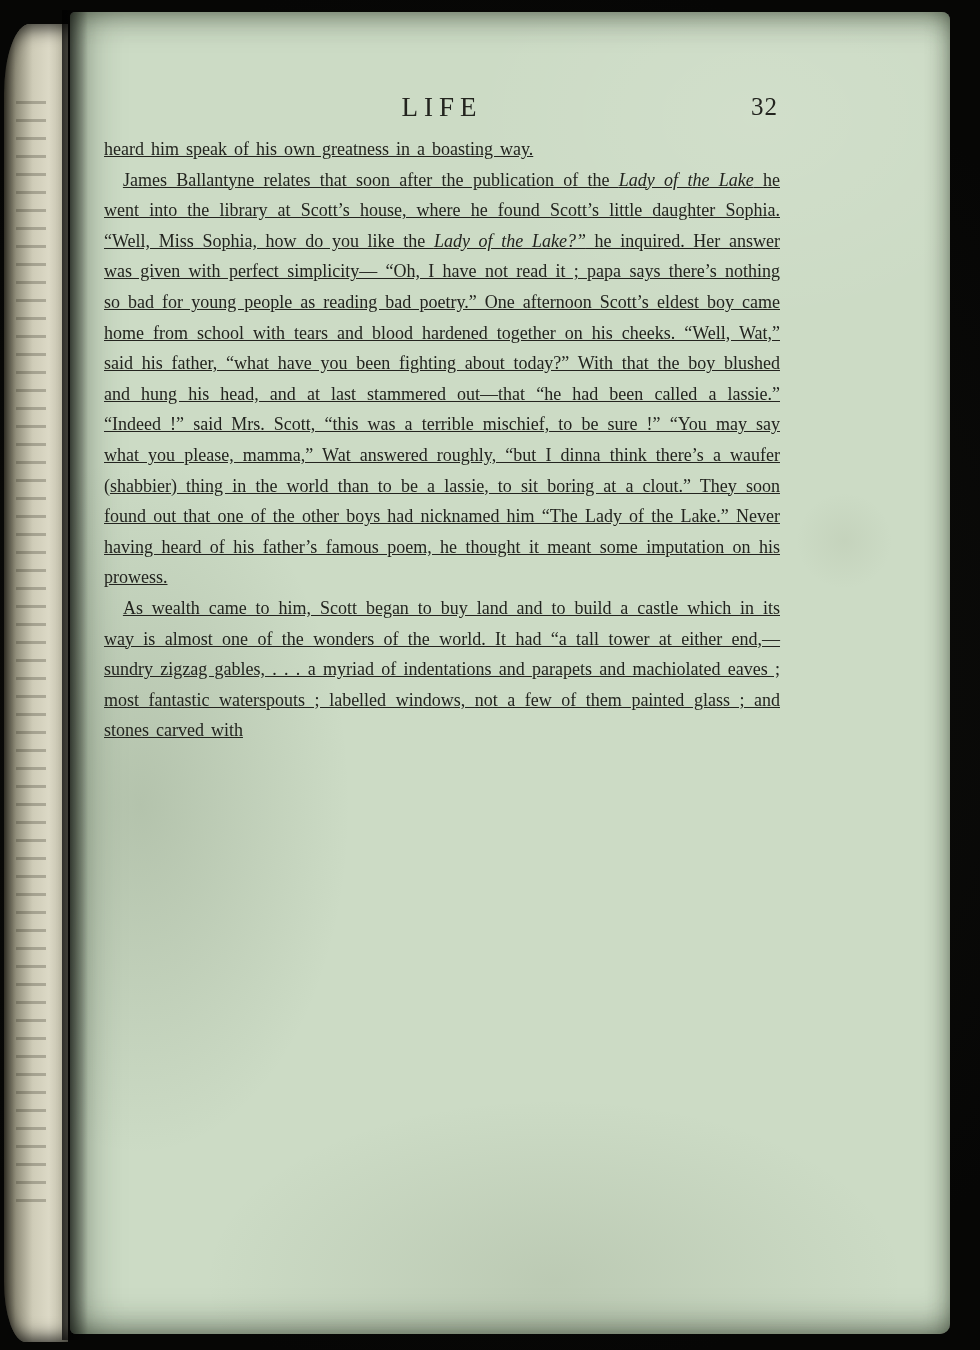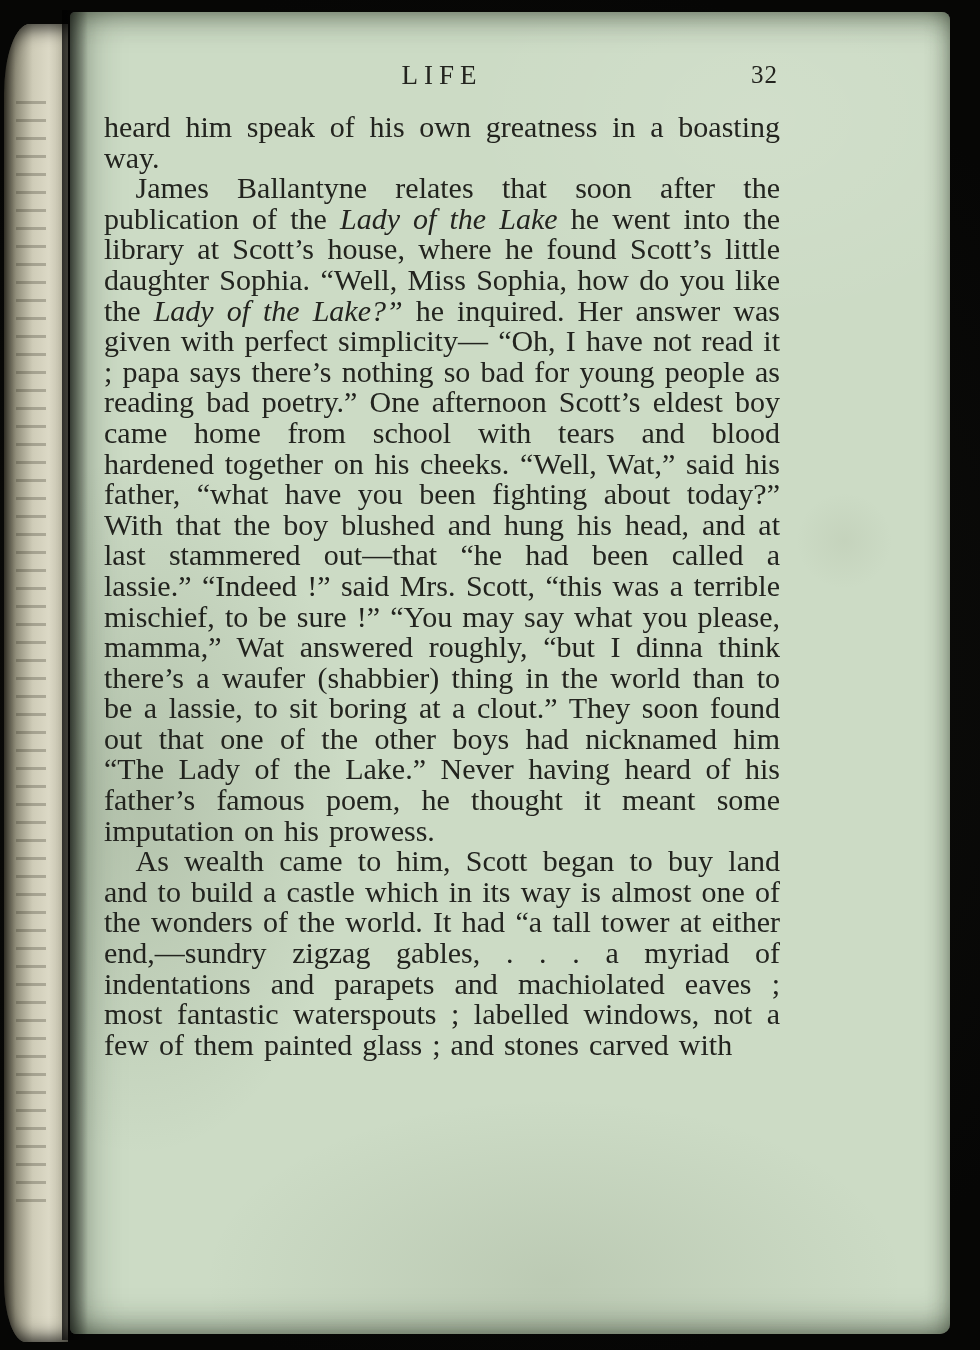"LIFE" .page-header { margin-top: 48px -> 80px }
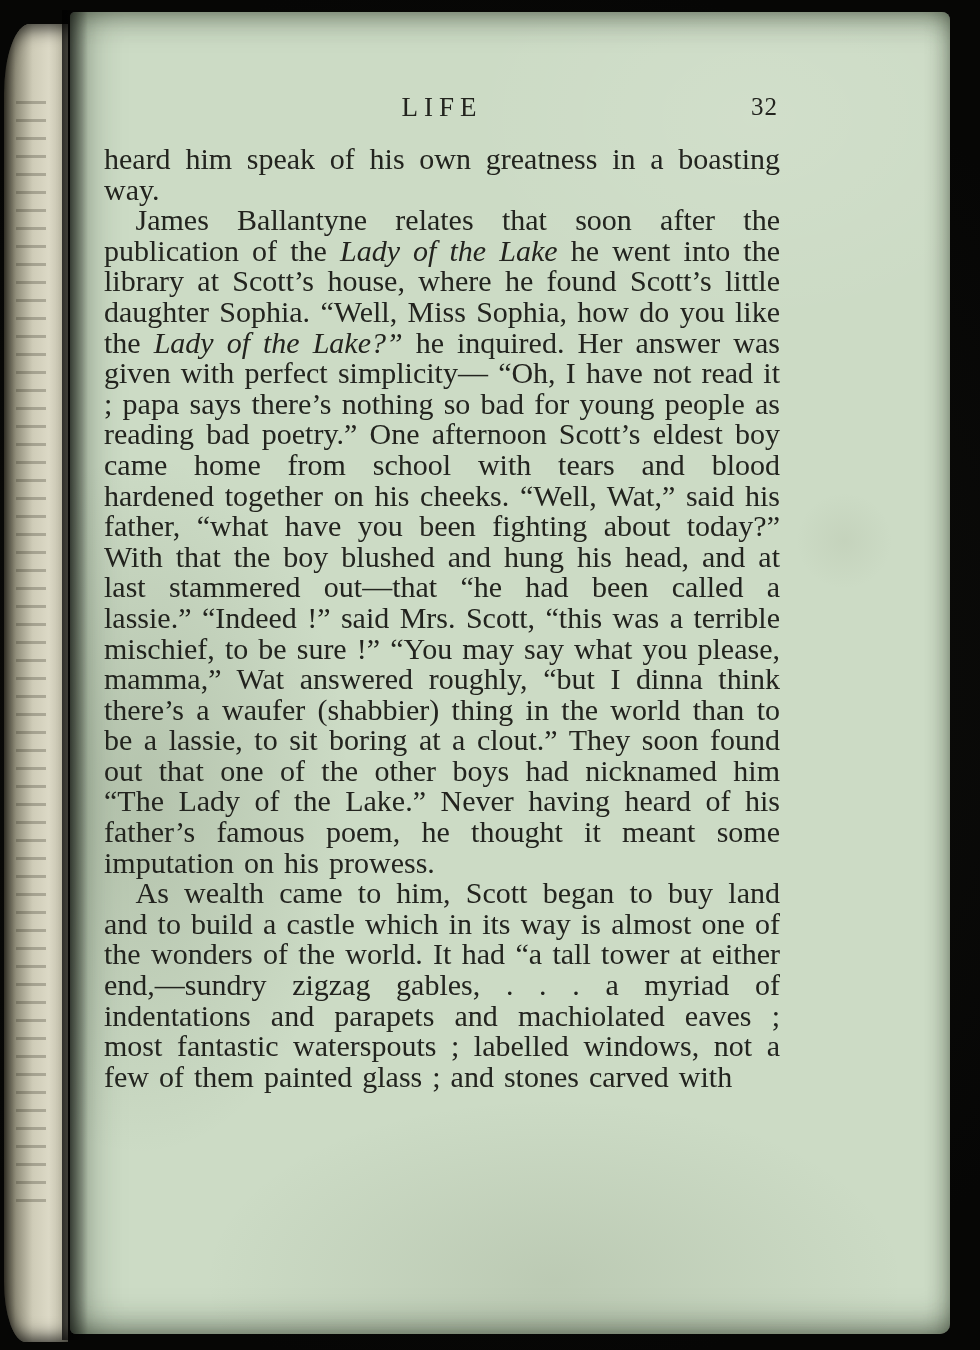"heard him speak of his" .page-text { font-size: 30px -> 18px; margin-top: 16px -> 6px; text-decoration: none -> underline }
